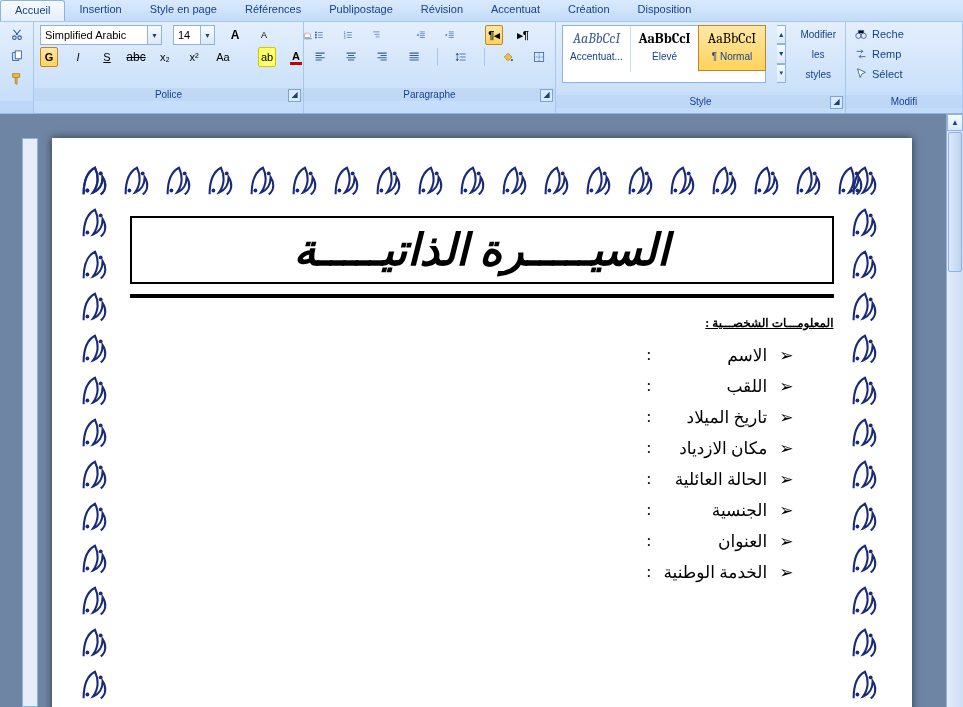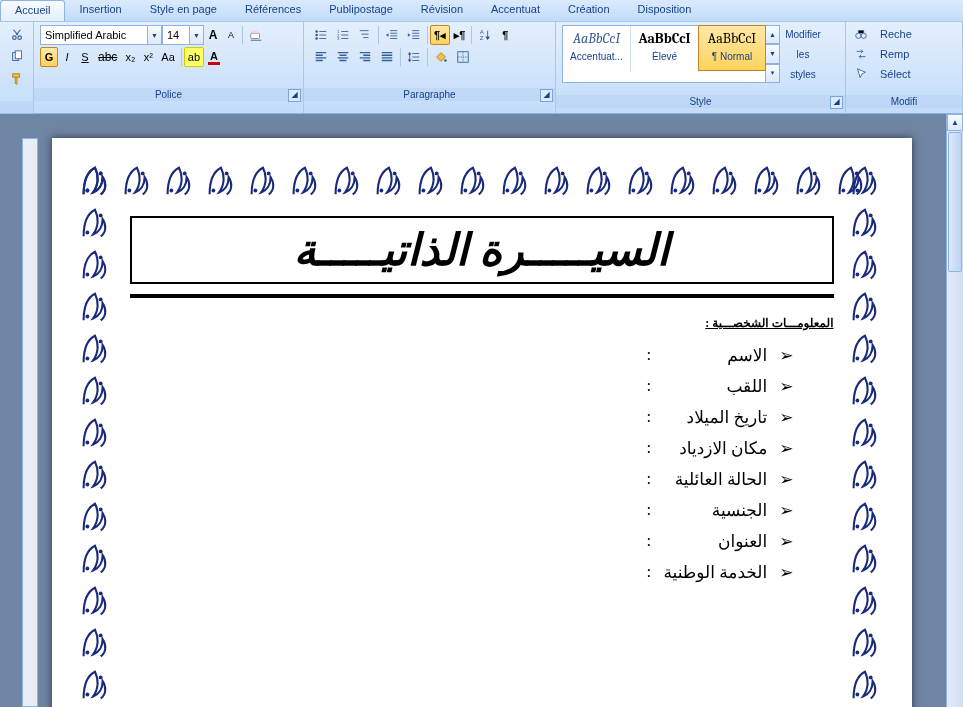"Simplified Arabic" .row { gap: 0 -> 11px }
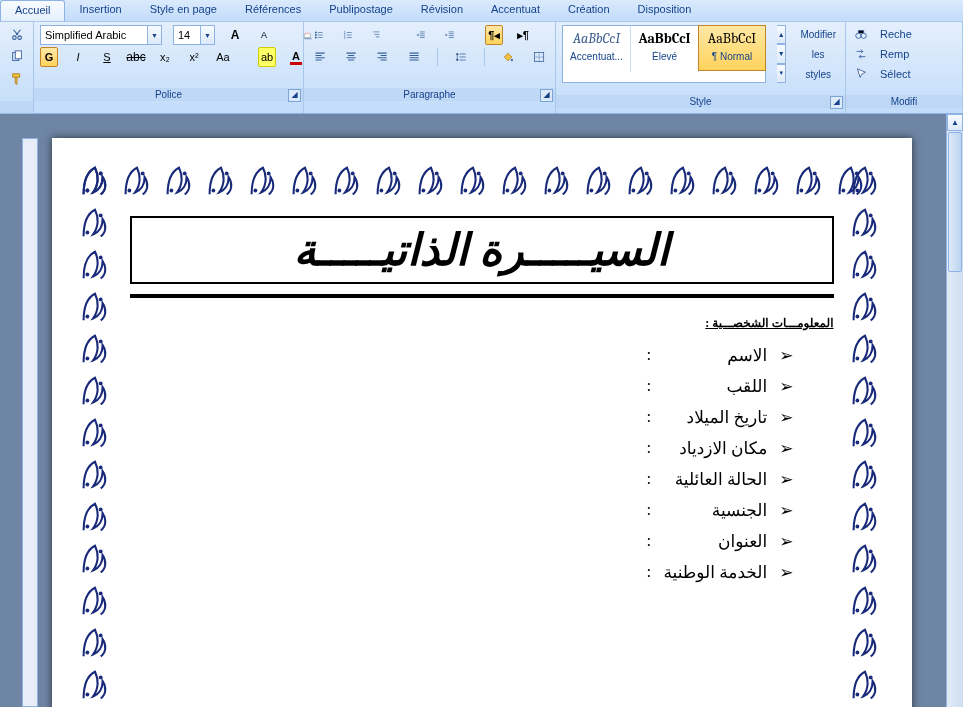"Reche" .edit-list .row { gap: 12px -> 4px }
